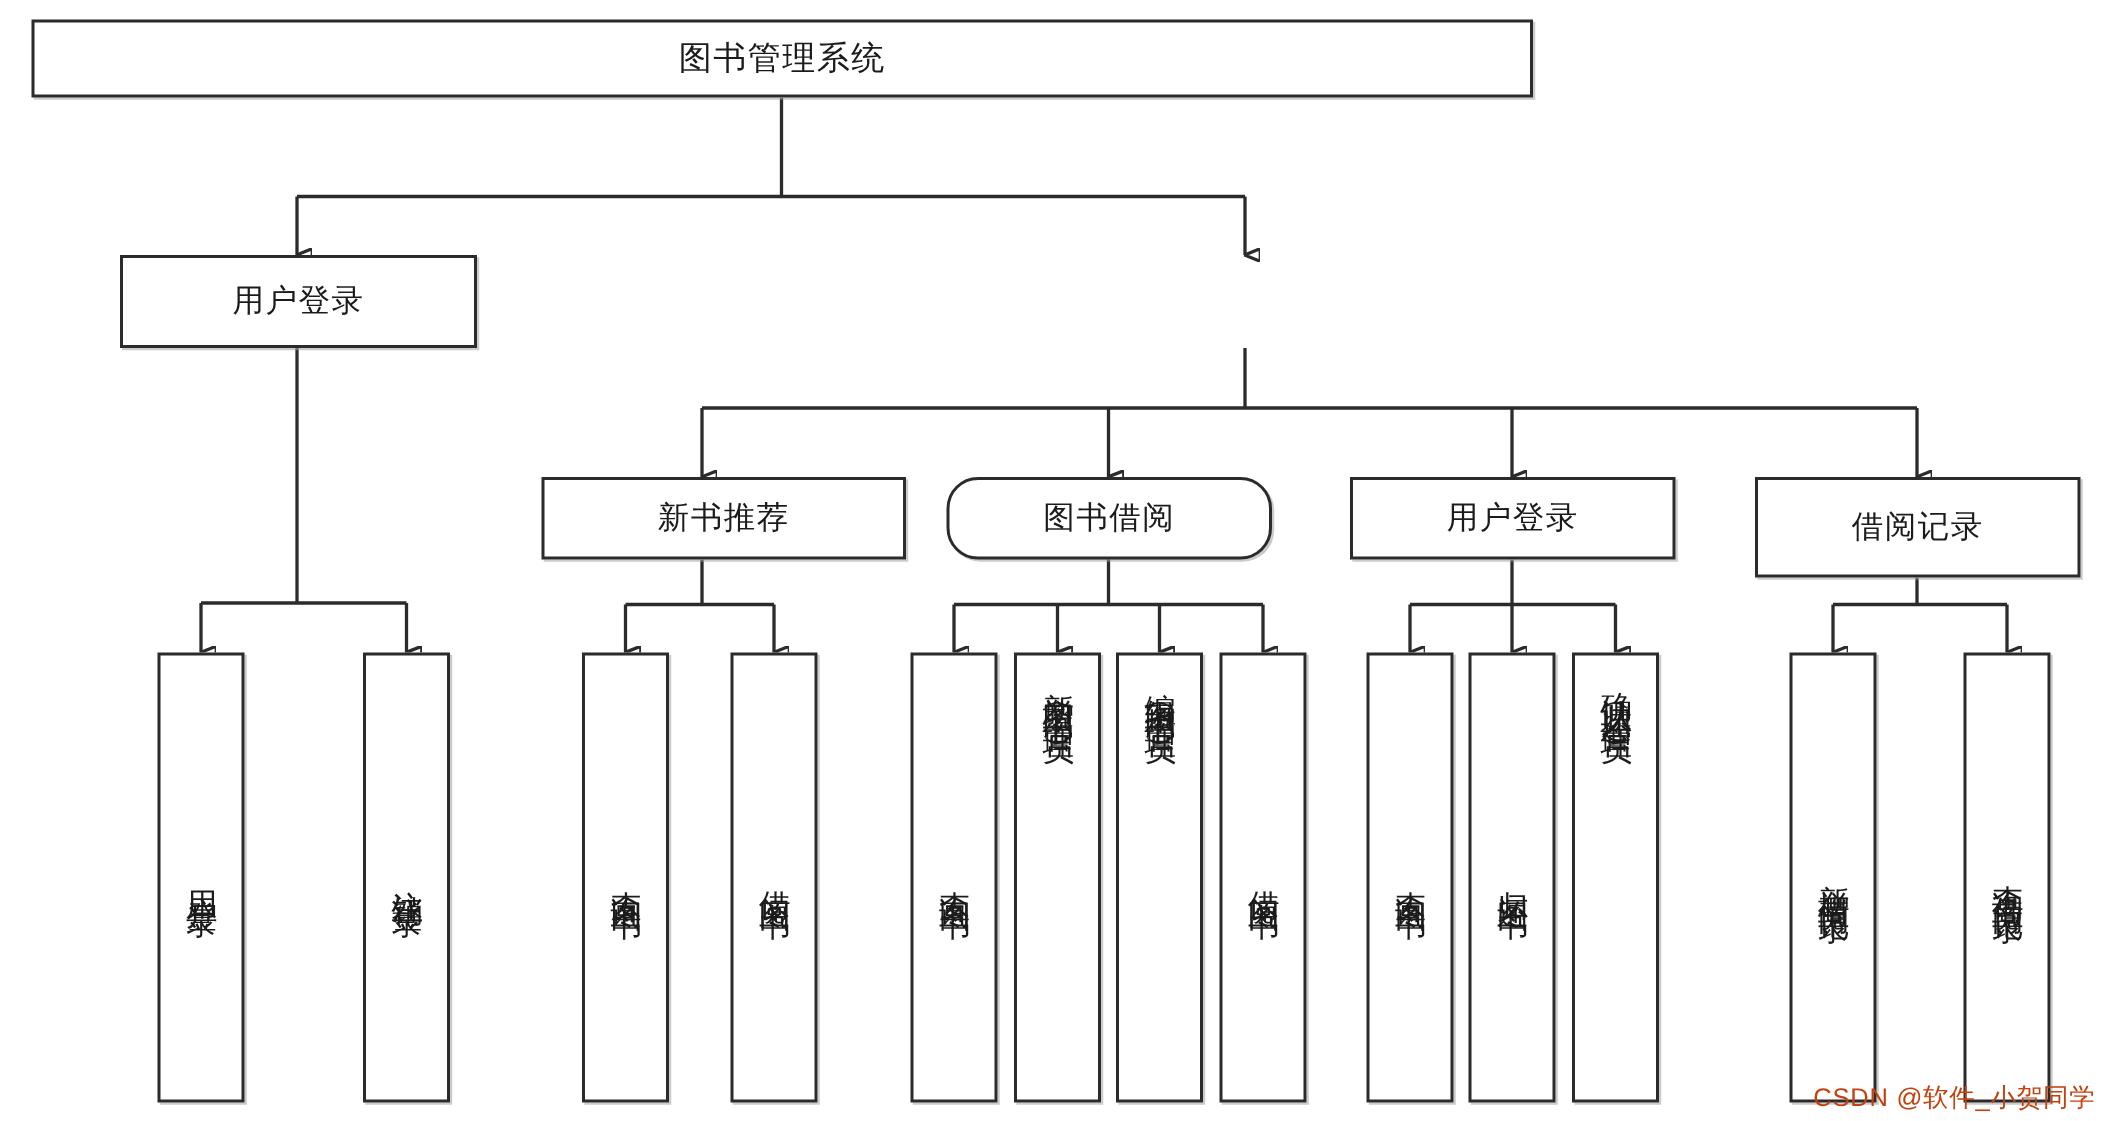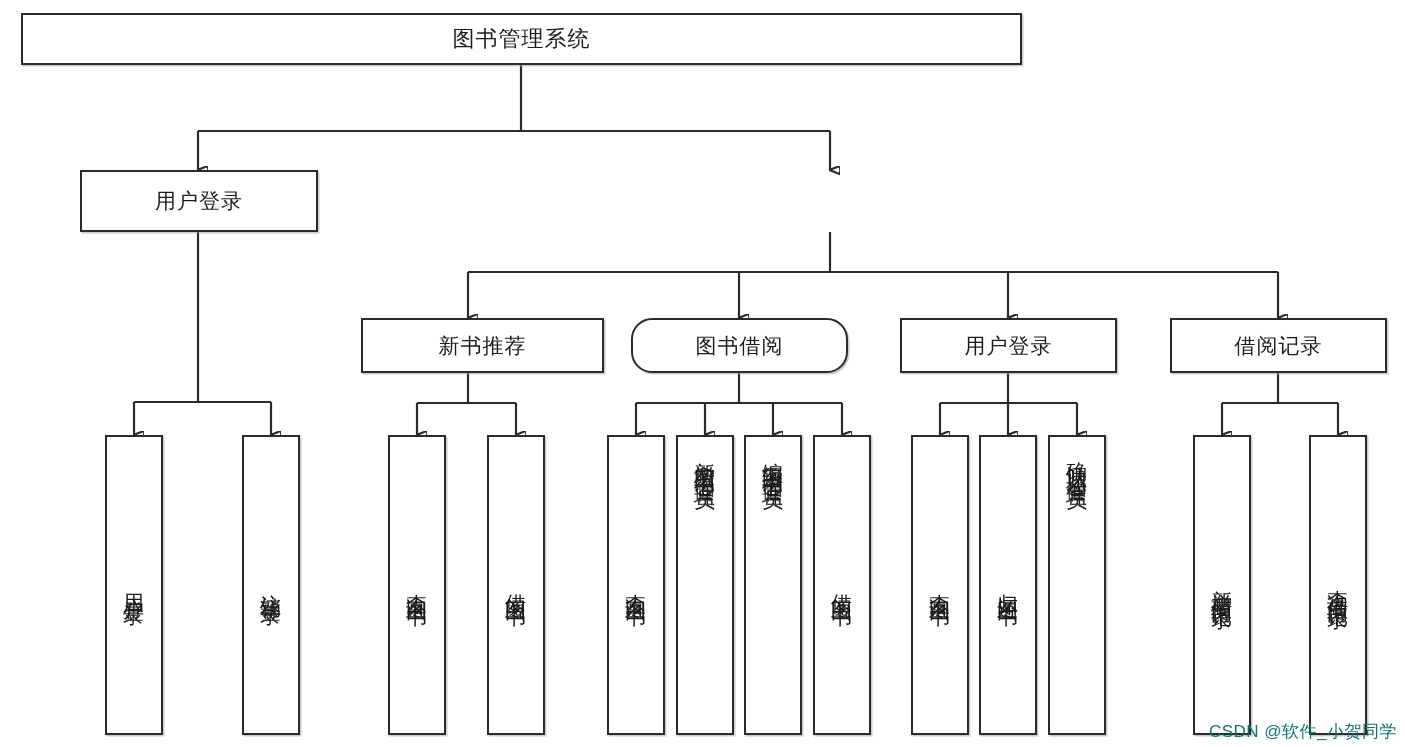"借阅记录" div.node { height: 55px -> 67px }
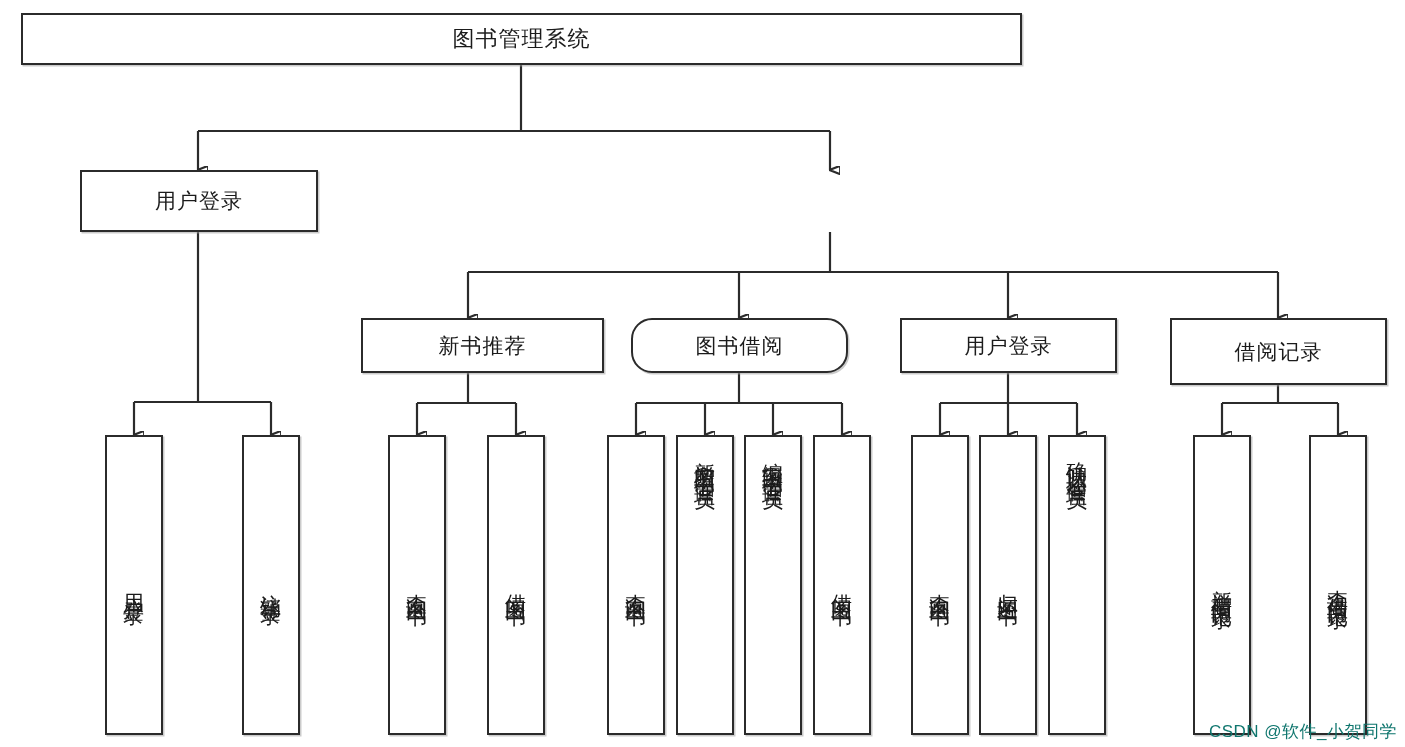"CSDN @软件_小贺同学" #watermark { color: #0f766e -> #c2410c }
